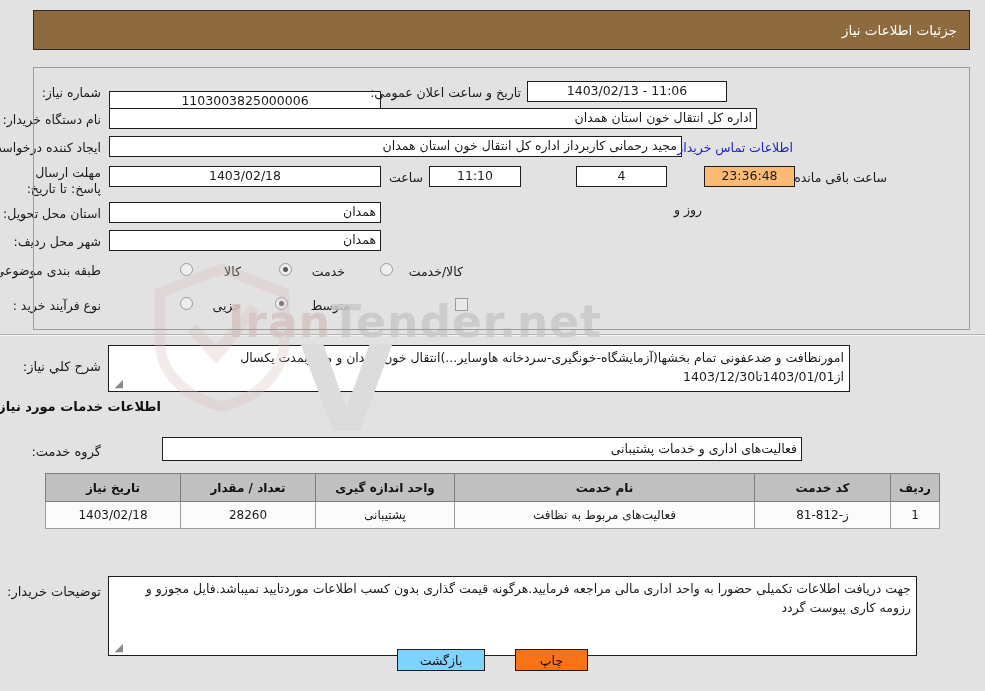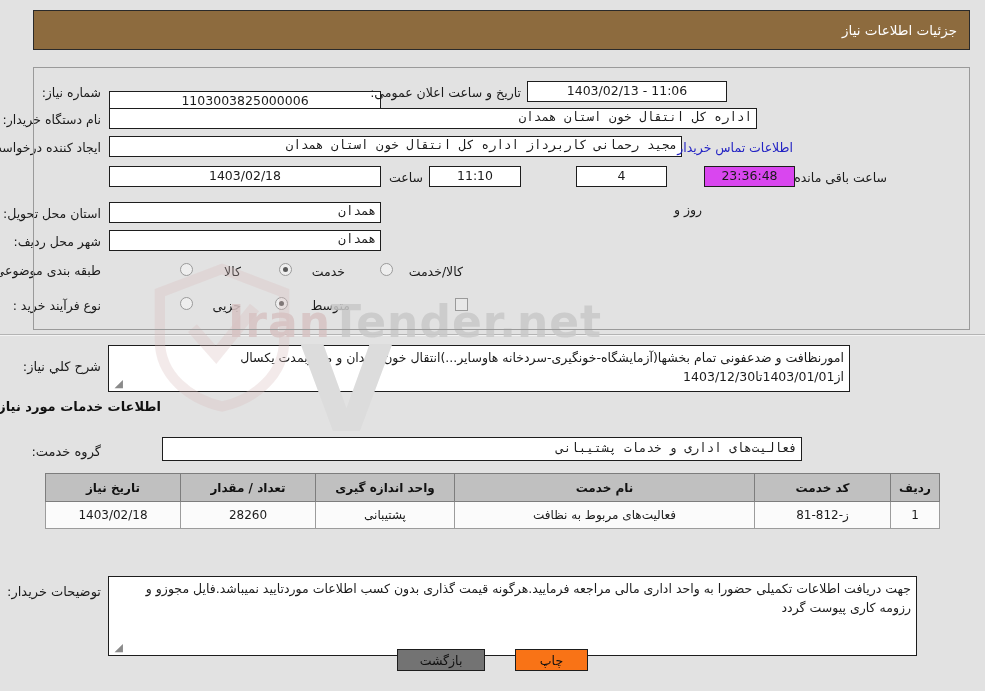"اداره کل انتقال خون استان" .fld.right { font-family: Liberation Mono, monospace -> none }
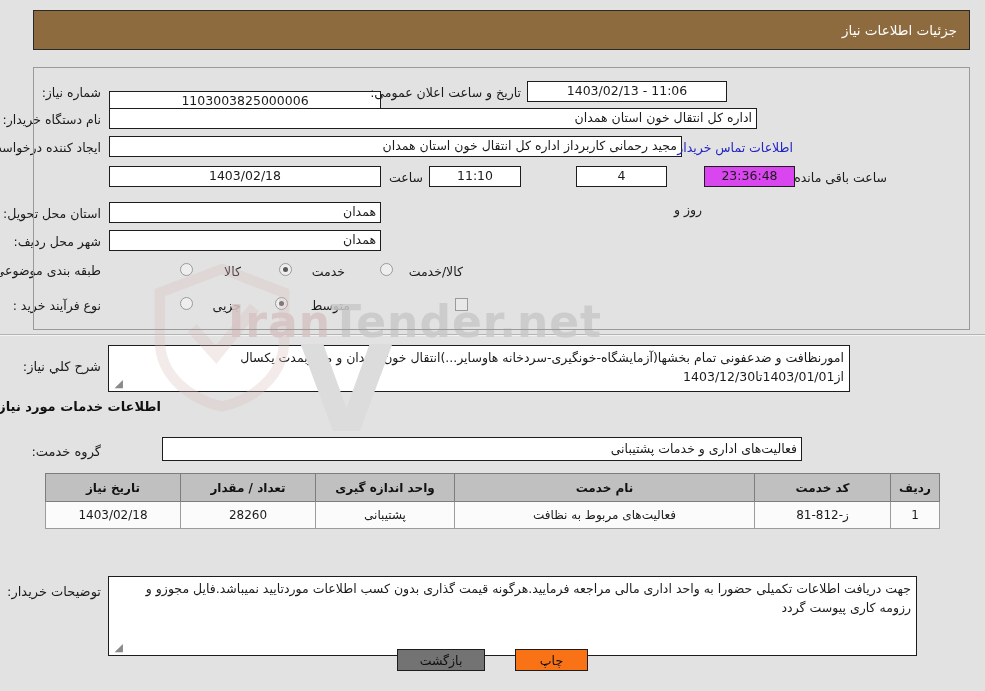"مهلت ارسال پاسخ: تا تاریخ:" div.lbl { html: none -> <div>مهلت ارسال پاسخ: تا تاریخ:</div> }
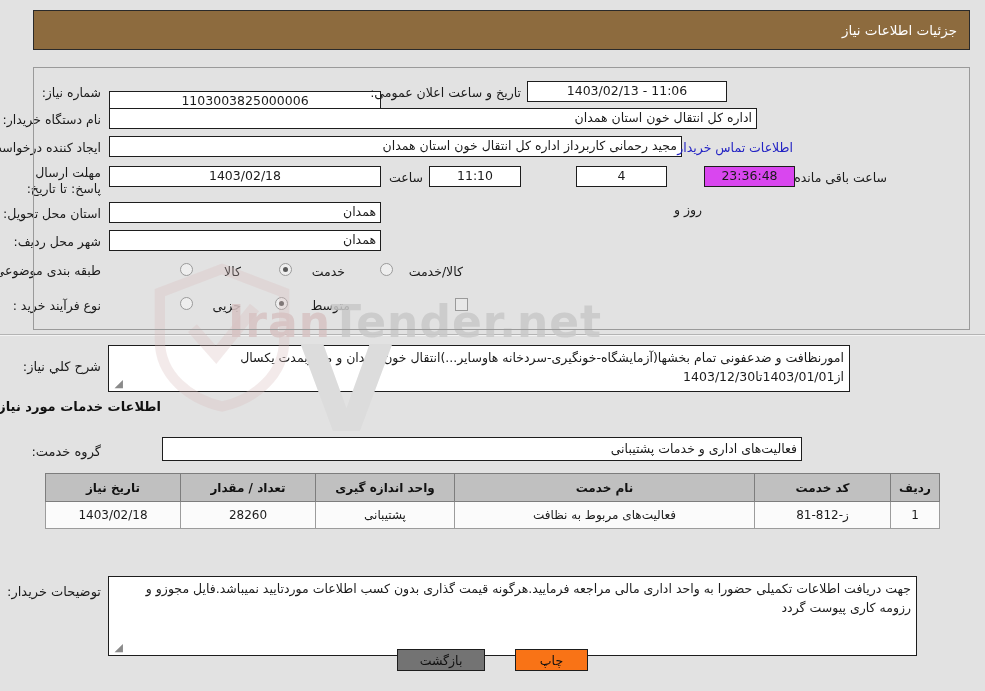"23:36:48" .fld.cream { background: #d946ef -> #fdba74 }
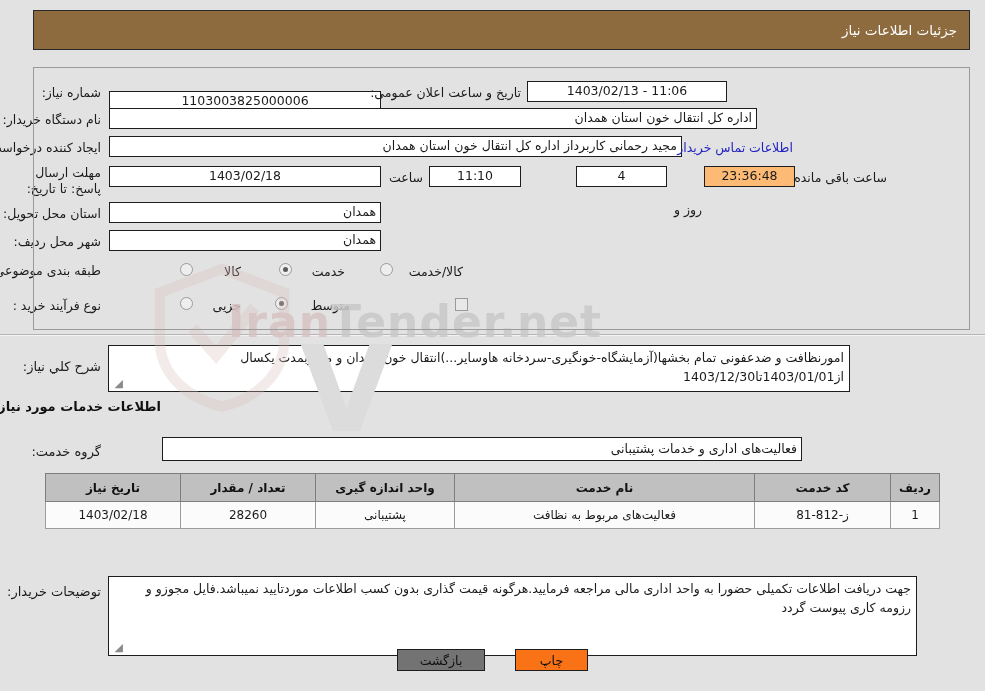"بازگشت" .btn.back { background: #737373 -> #7dd3fc }
